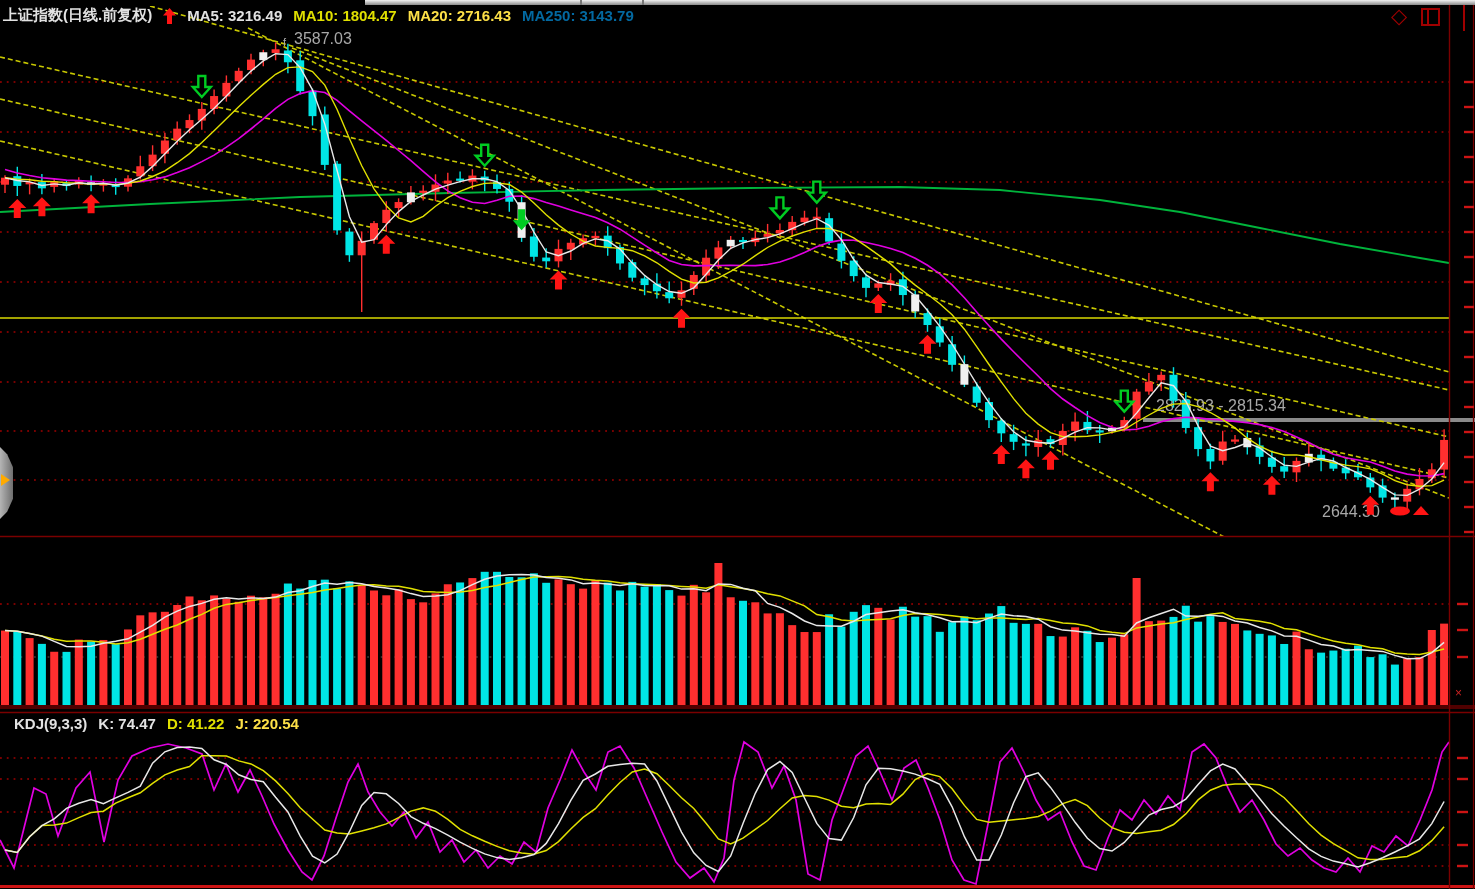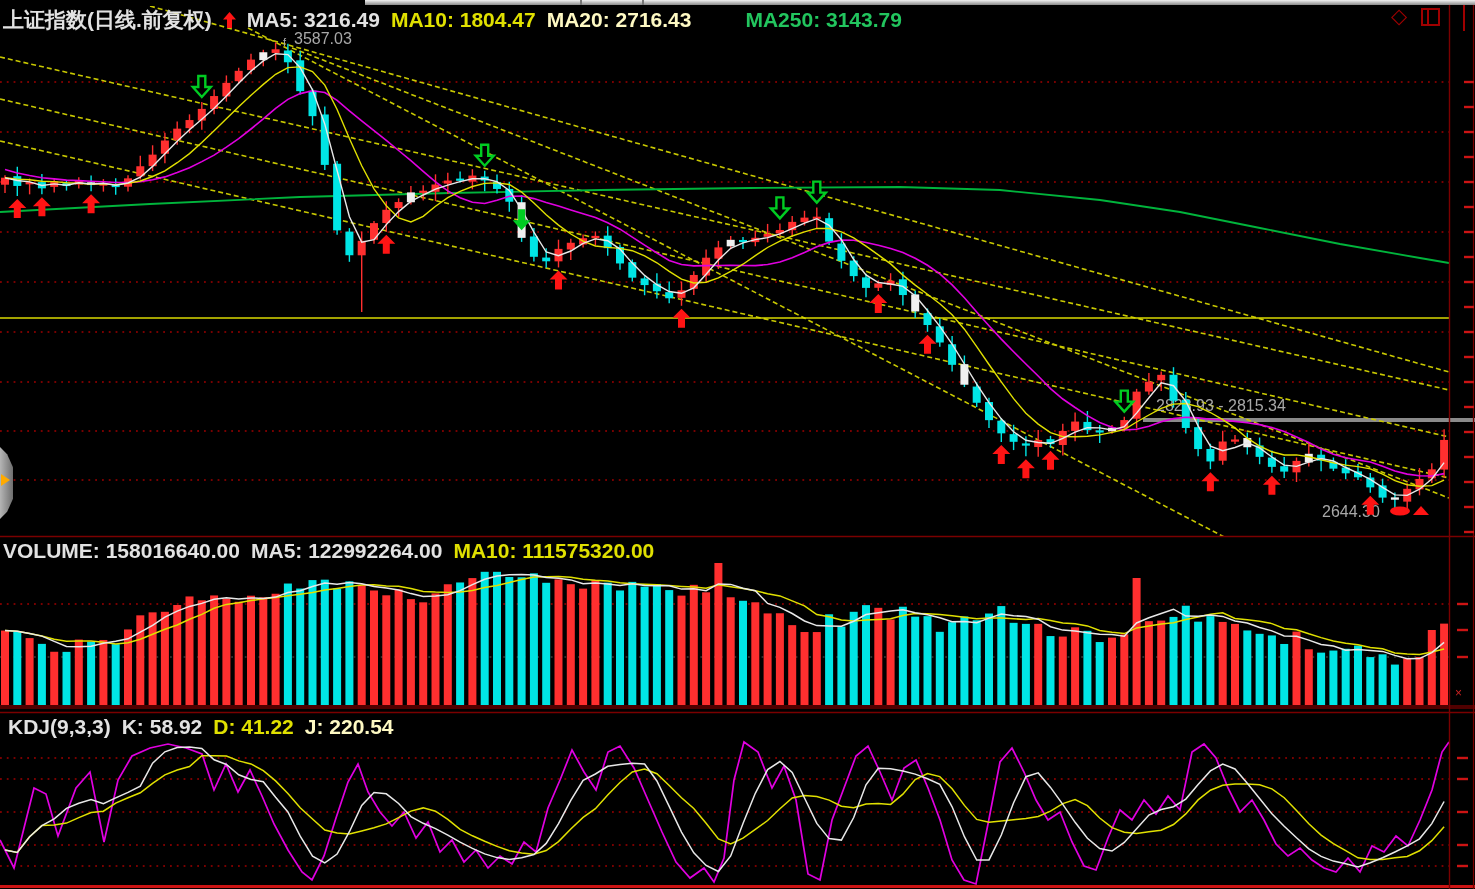"上证指数(日线.前复权)" .hdr { font-size: 21px -> 15px }
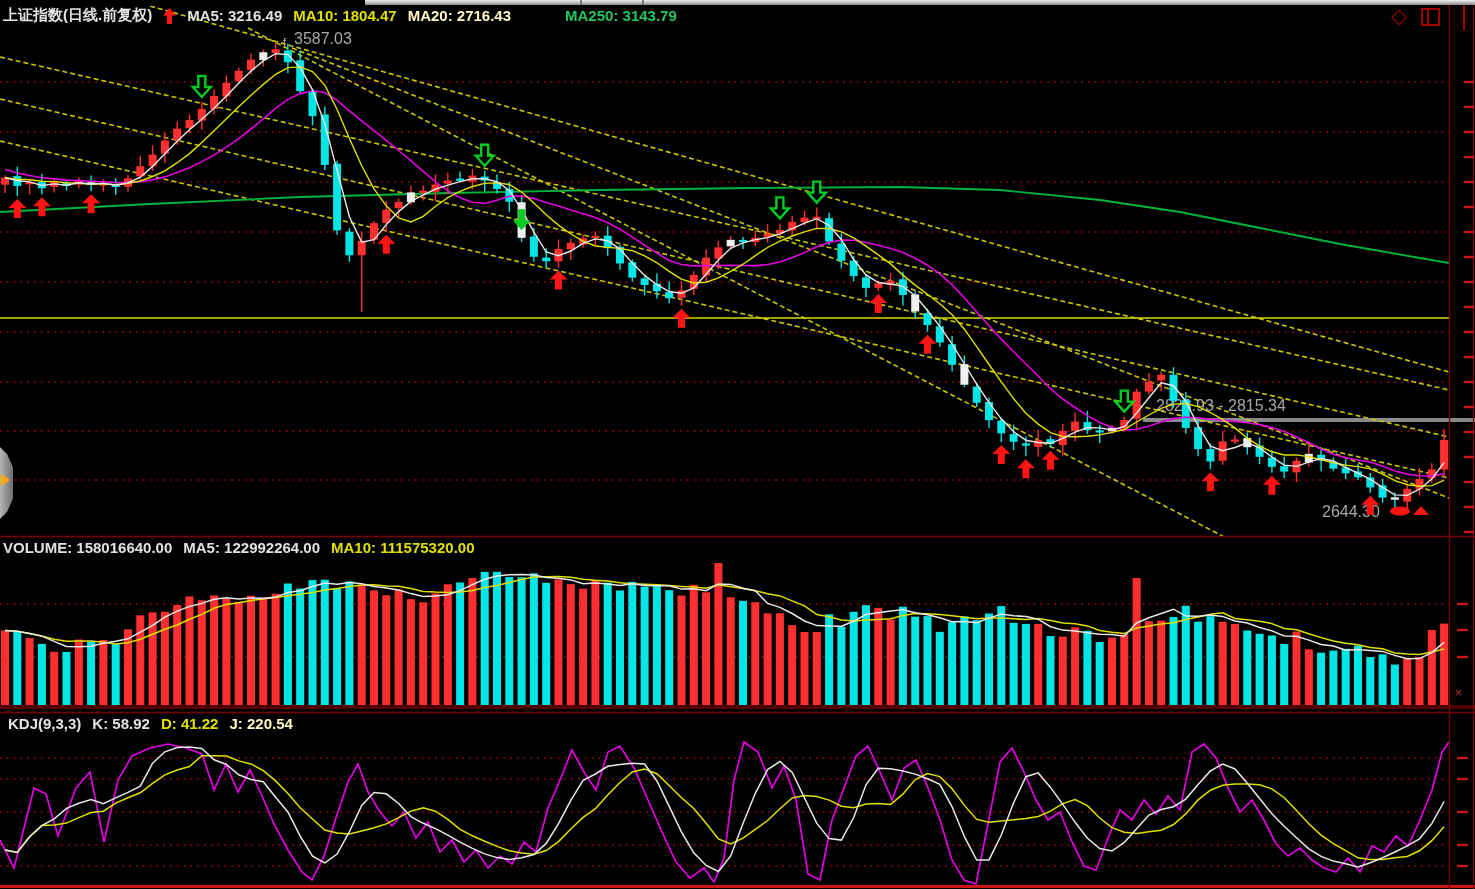"MA20: 2716.43" .m { color: #fef9c3 -> #fde047 }
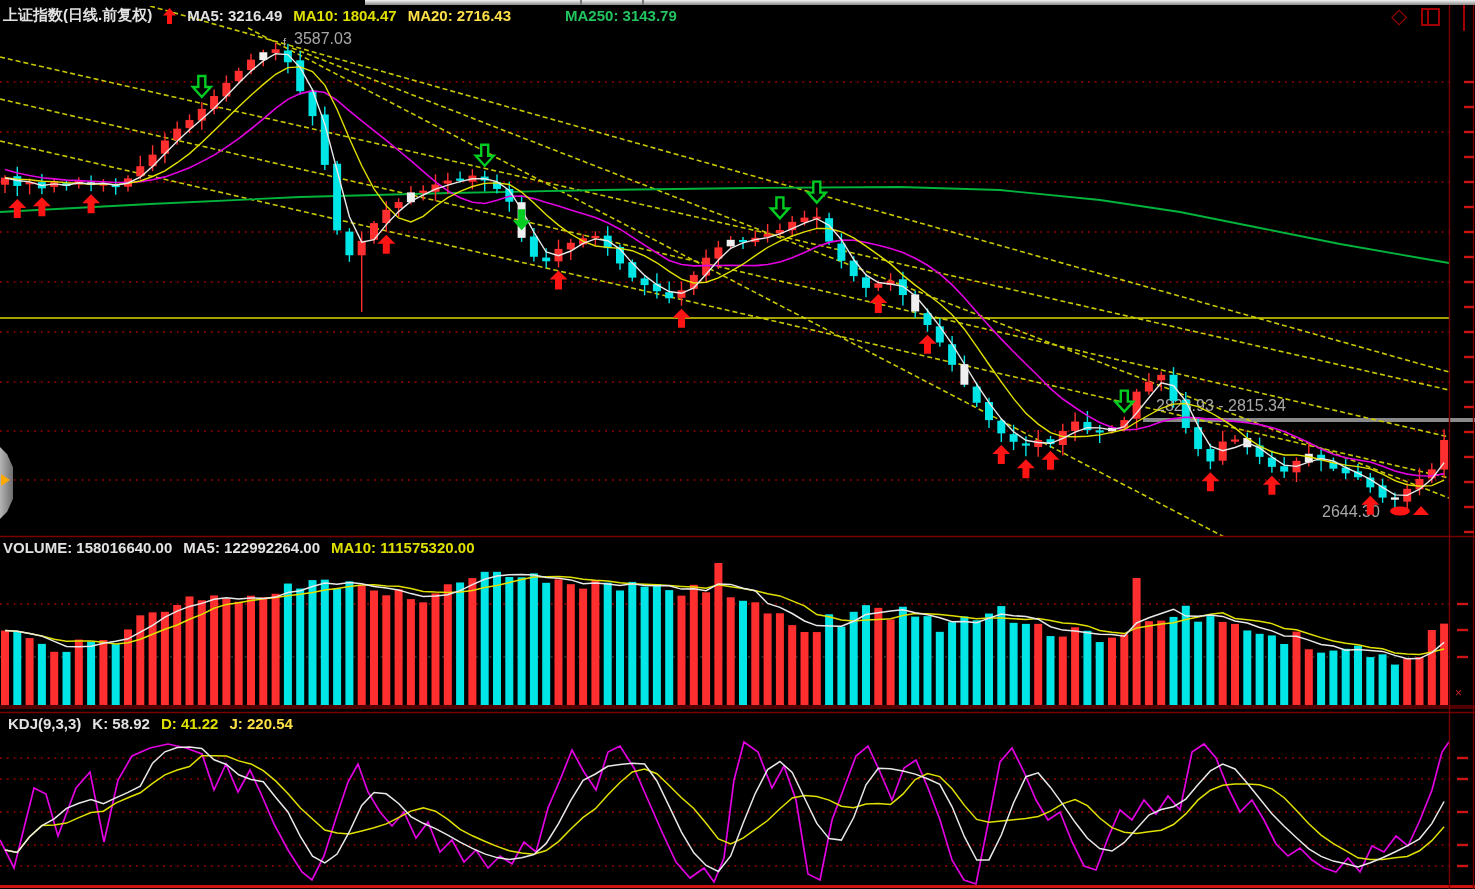"MA250: 3143.79" .g { color: #22c55e -> #0369a1; margin-left: 43px -> none }
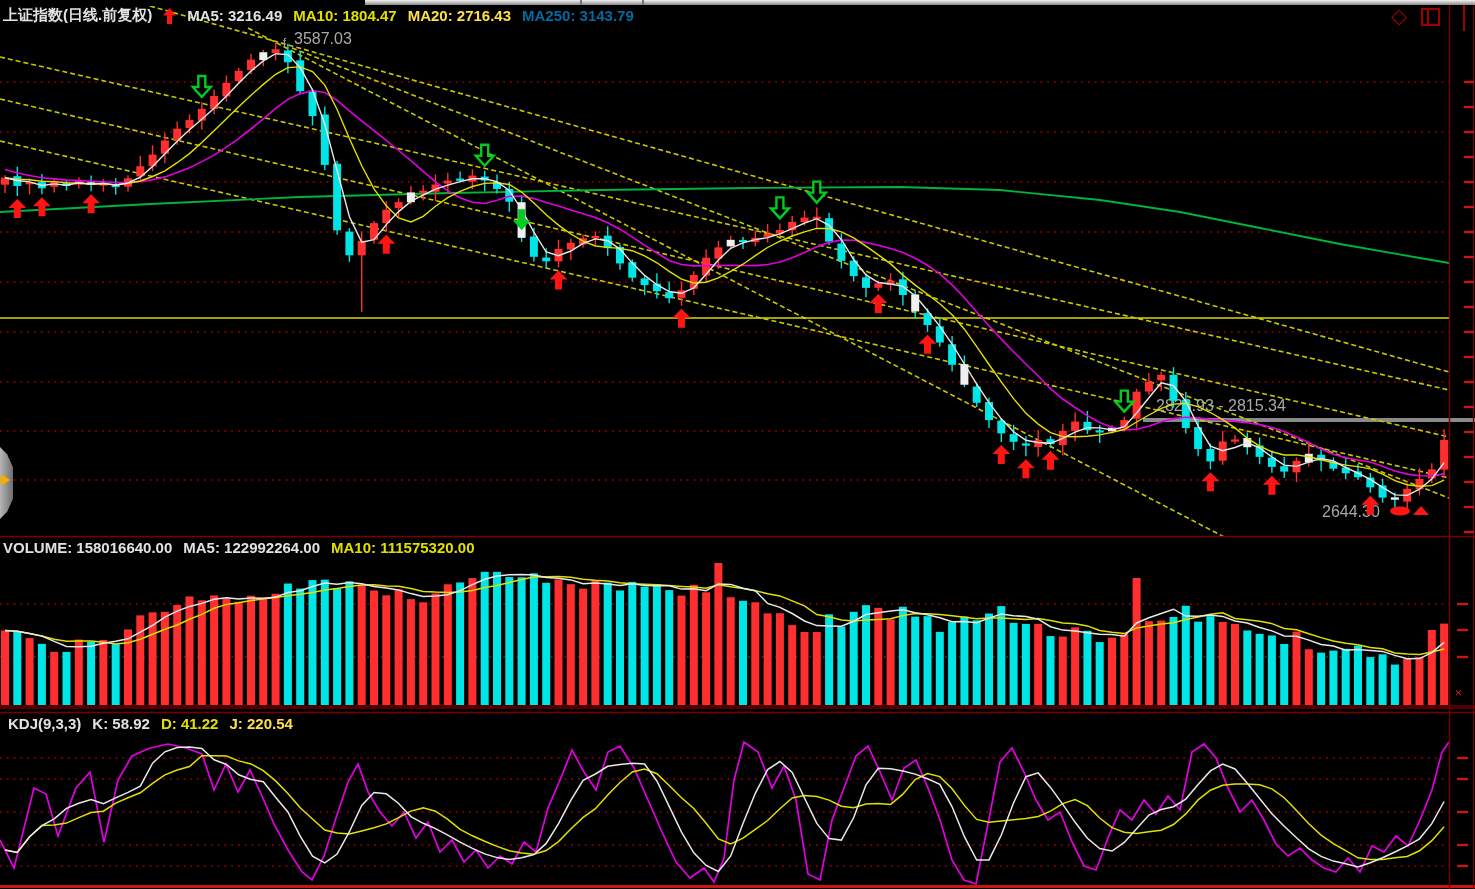"VOLUME: 158016640.00" div.hdr { html: <div> <span>VOLUME: 158016640.00</span> <span>MA5: 122992264.00</span> <span>MA10: 111575320.00</span> </div> -> none }
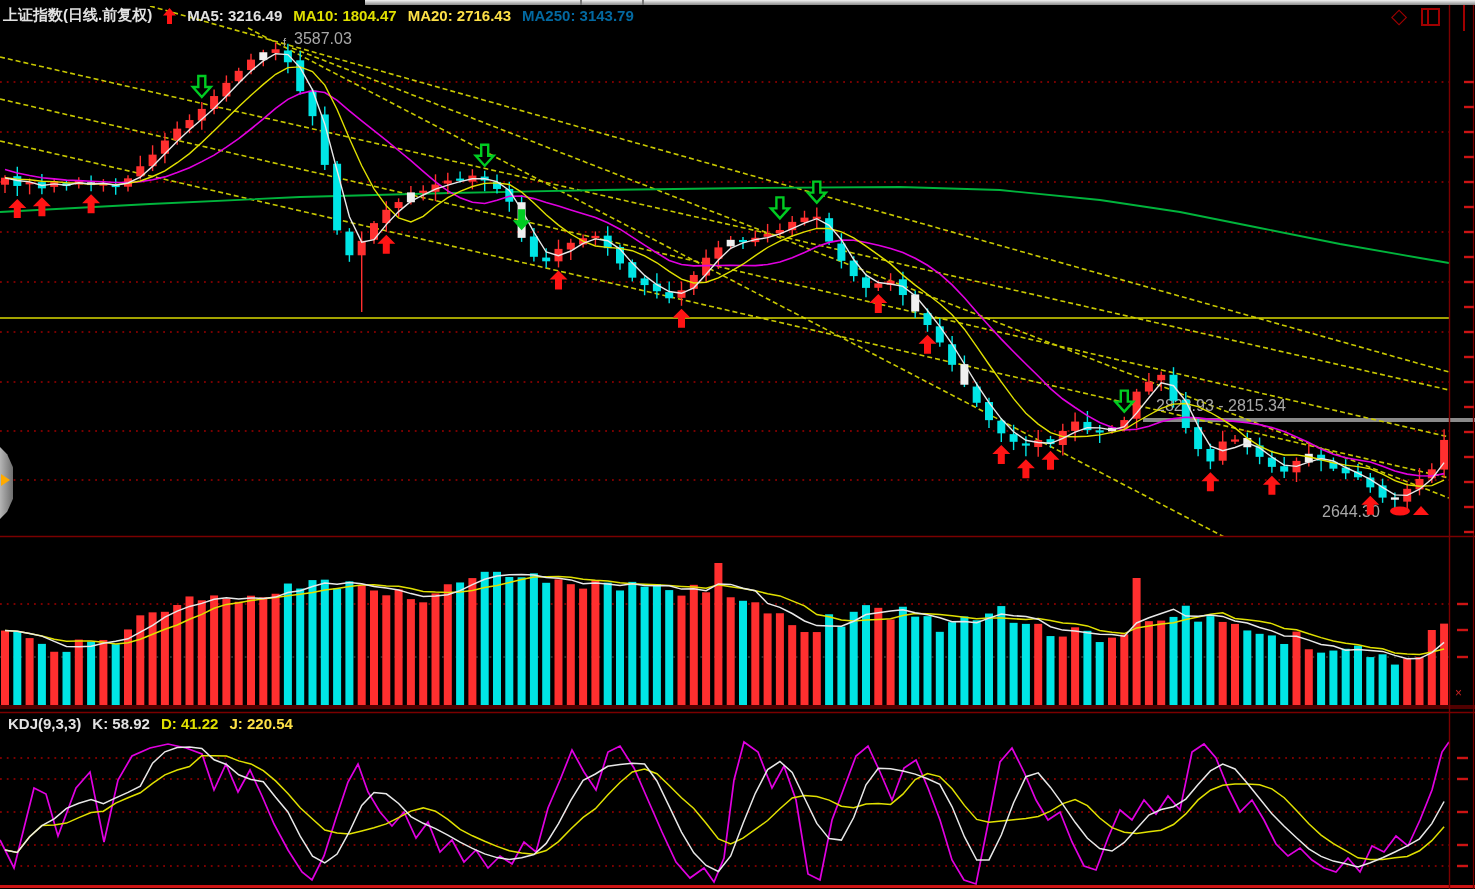"KDJ(9,3,3)" #hdr-kdj { left: 8px -> 14px }
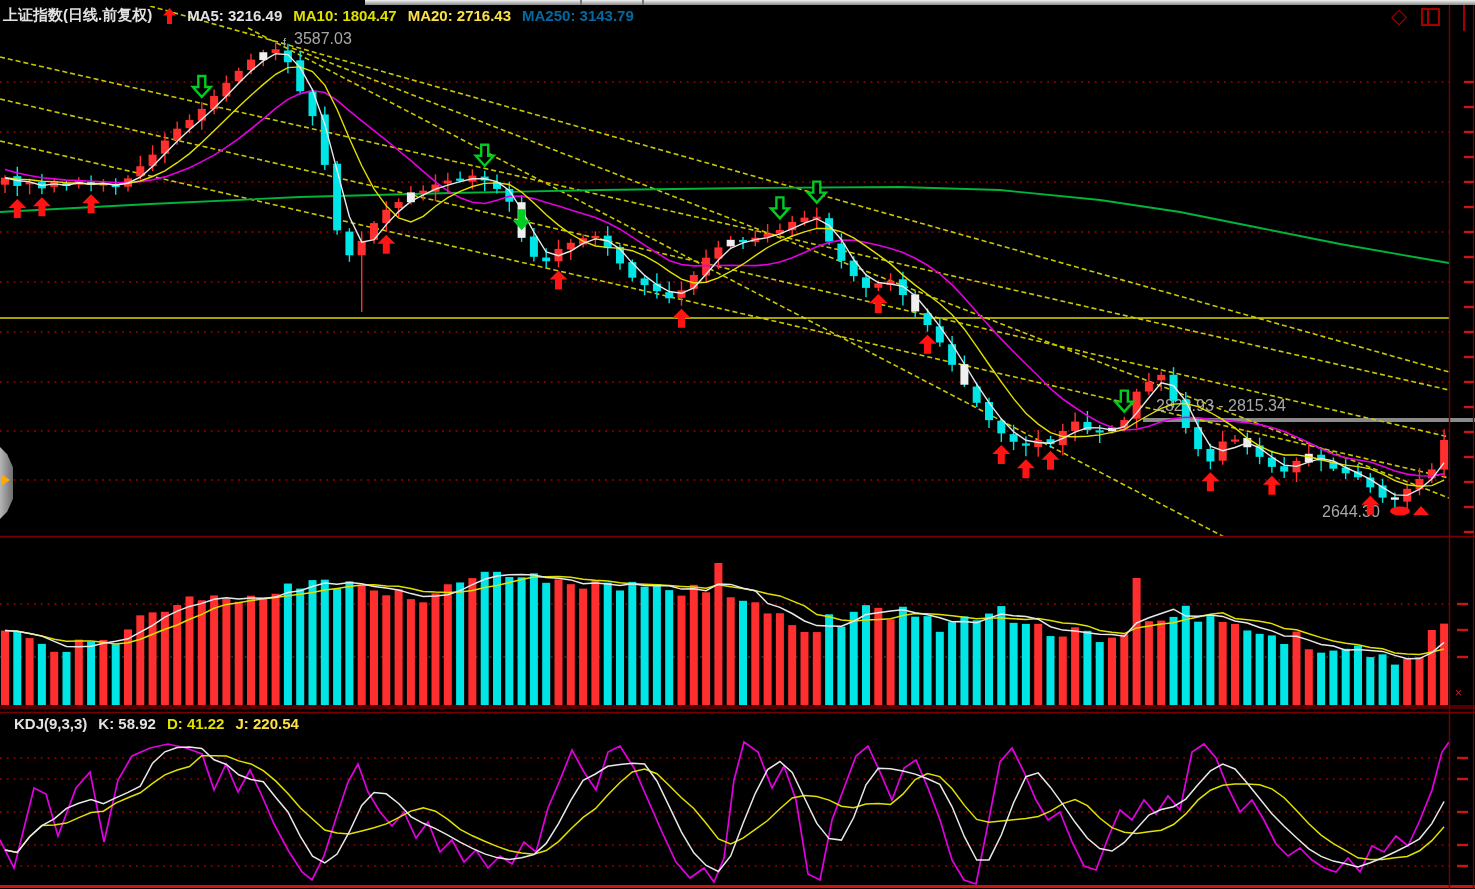"K: 58.92" span.w { text: 58.92 -> 74.47 }
